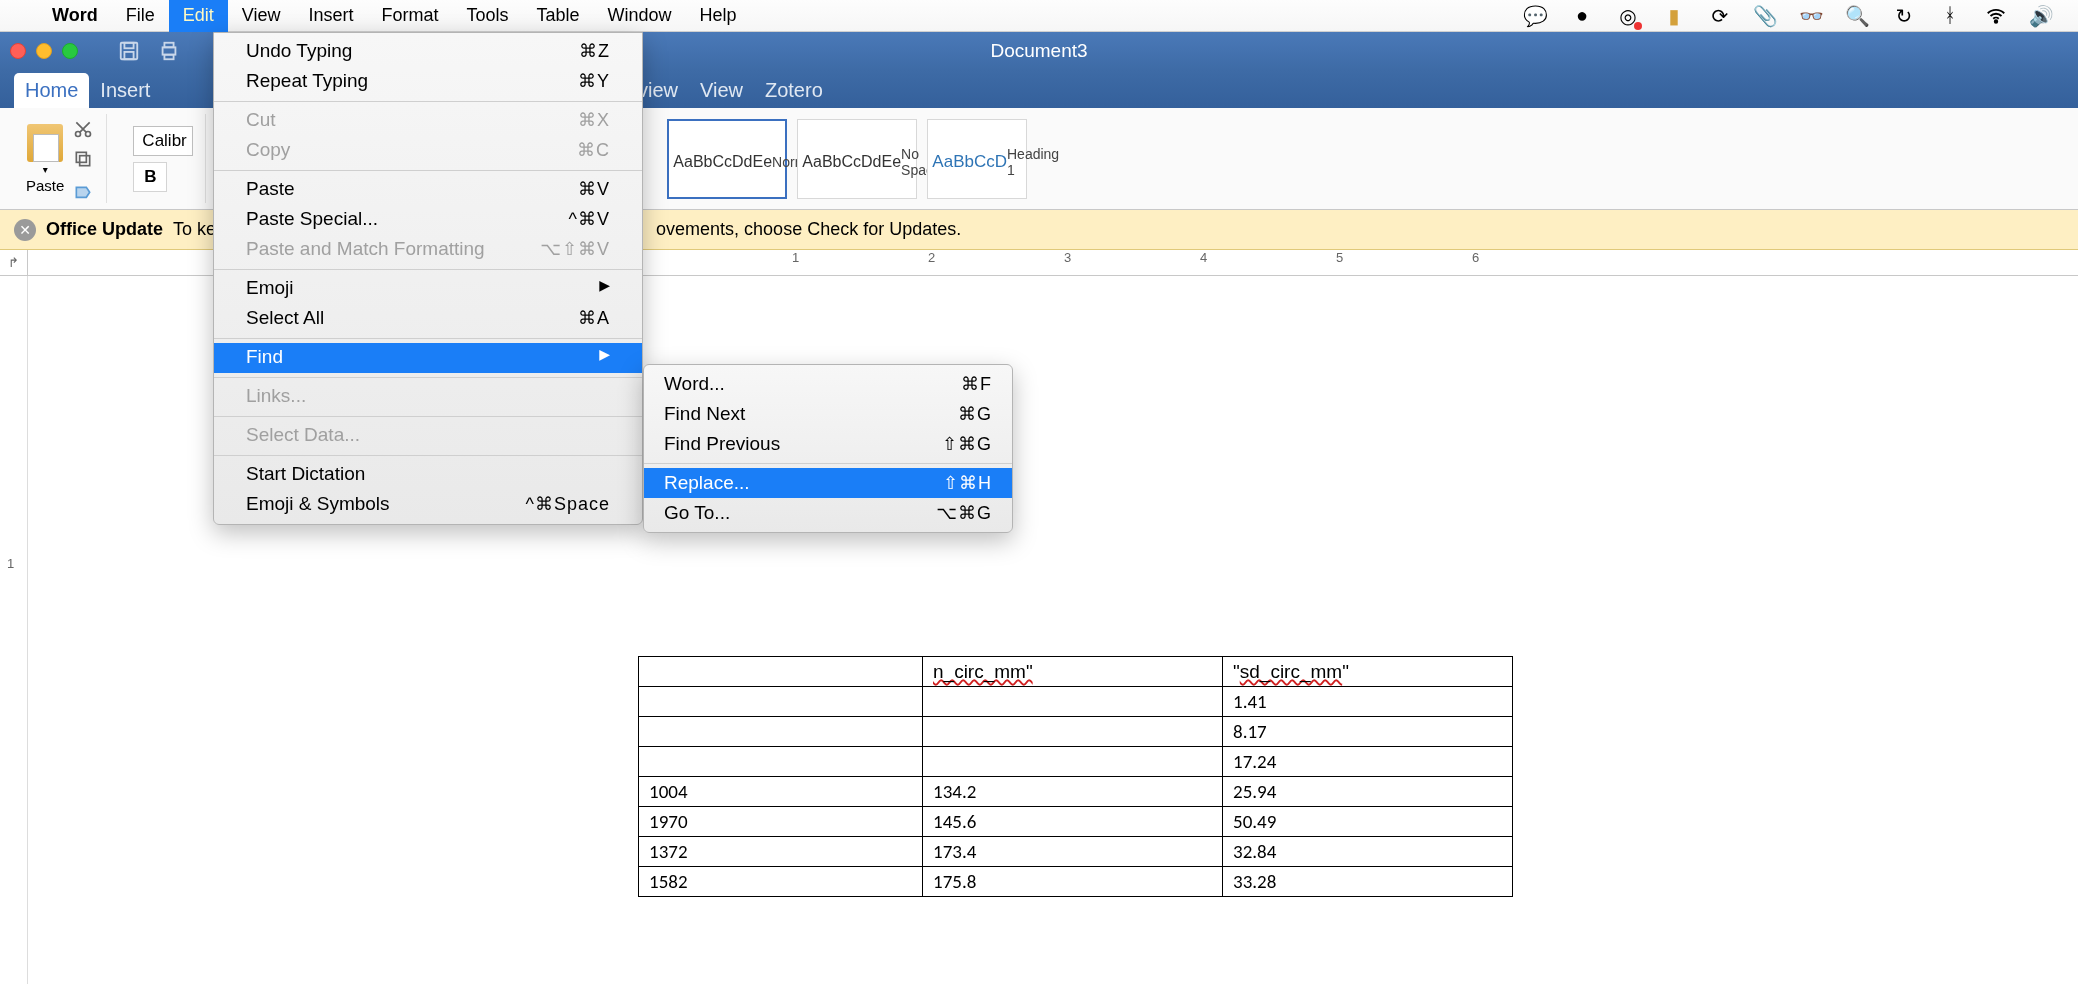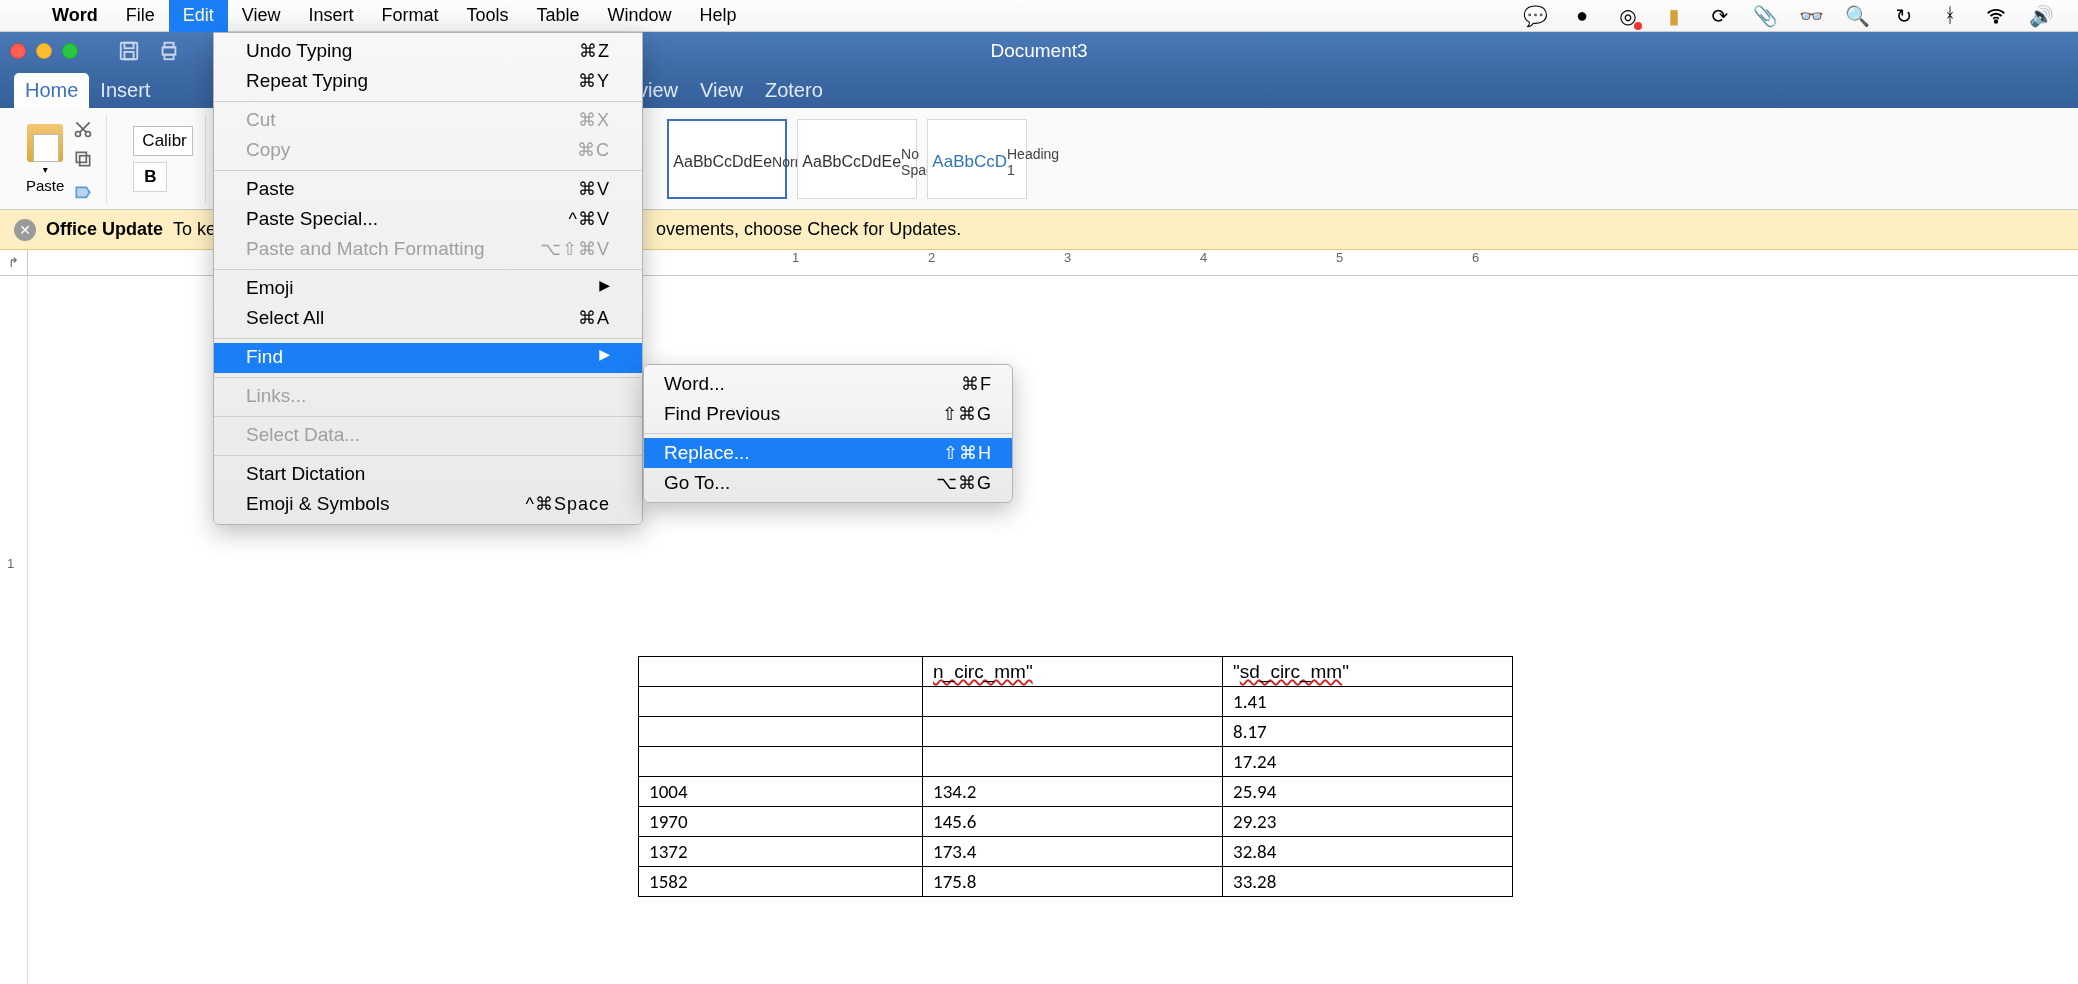"Find Next" div.mitem { html: none -> <div> <span>Find Next</span> <span>⌘G</span> </div> }
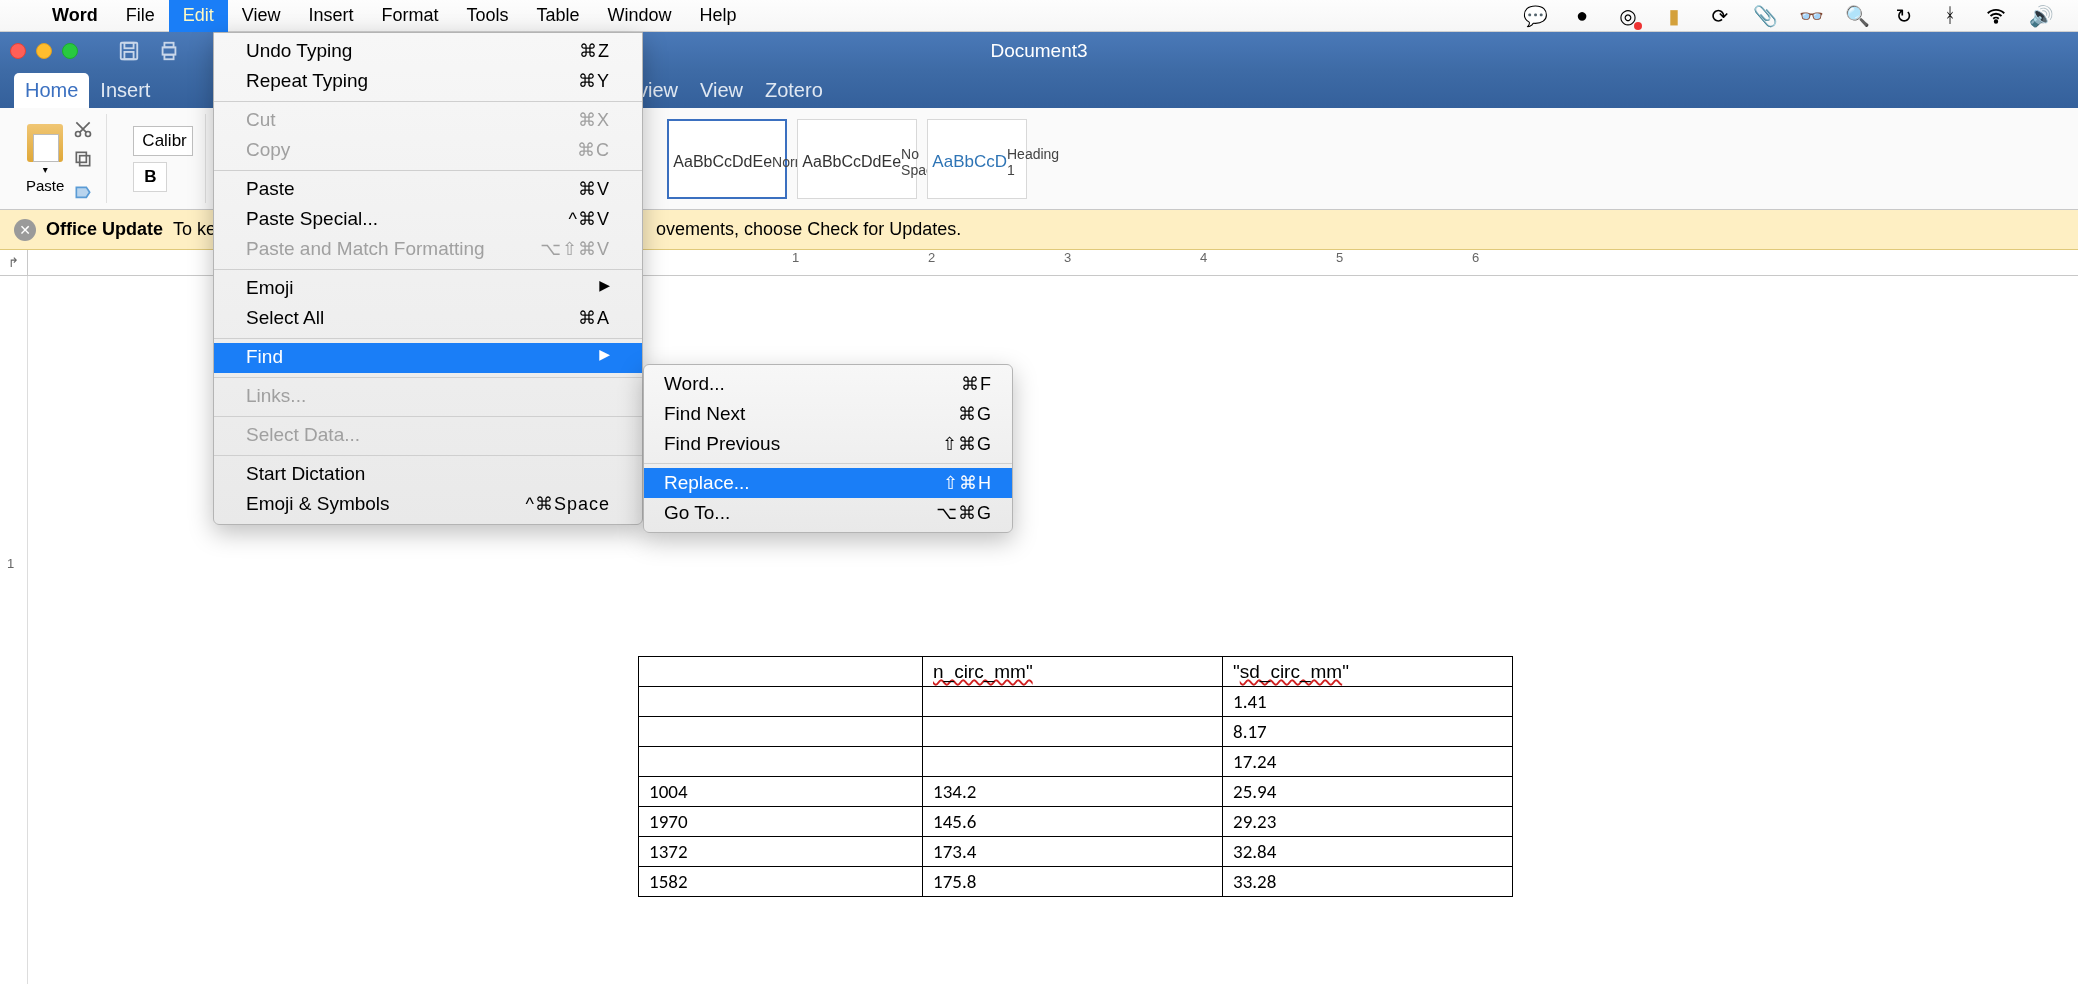"29.23" td.col3 { text: 29.23 -> 50.49 }
